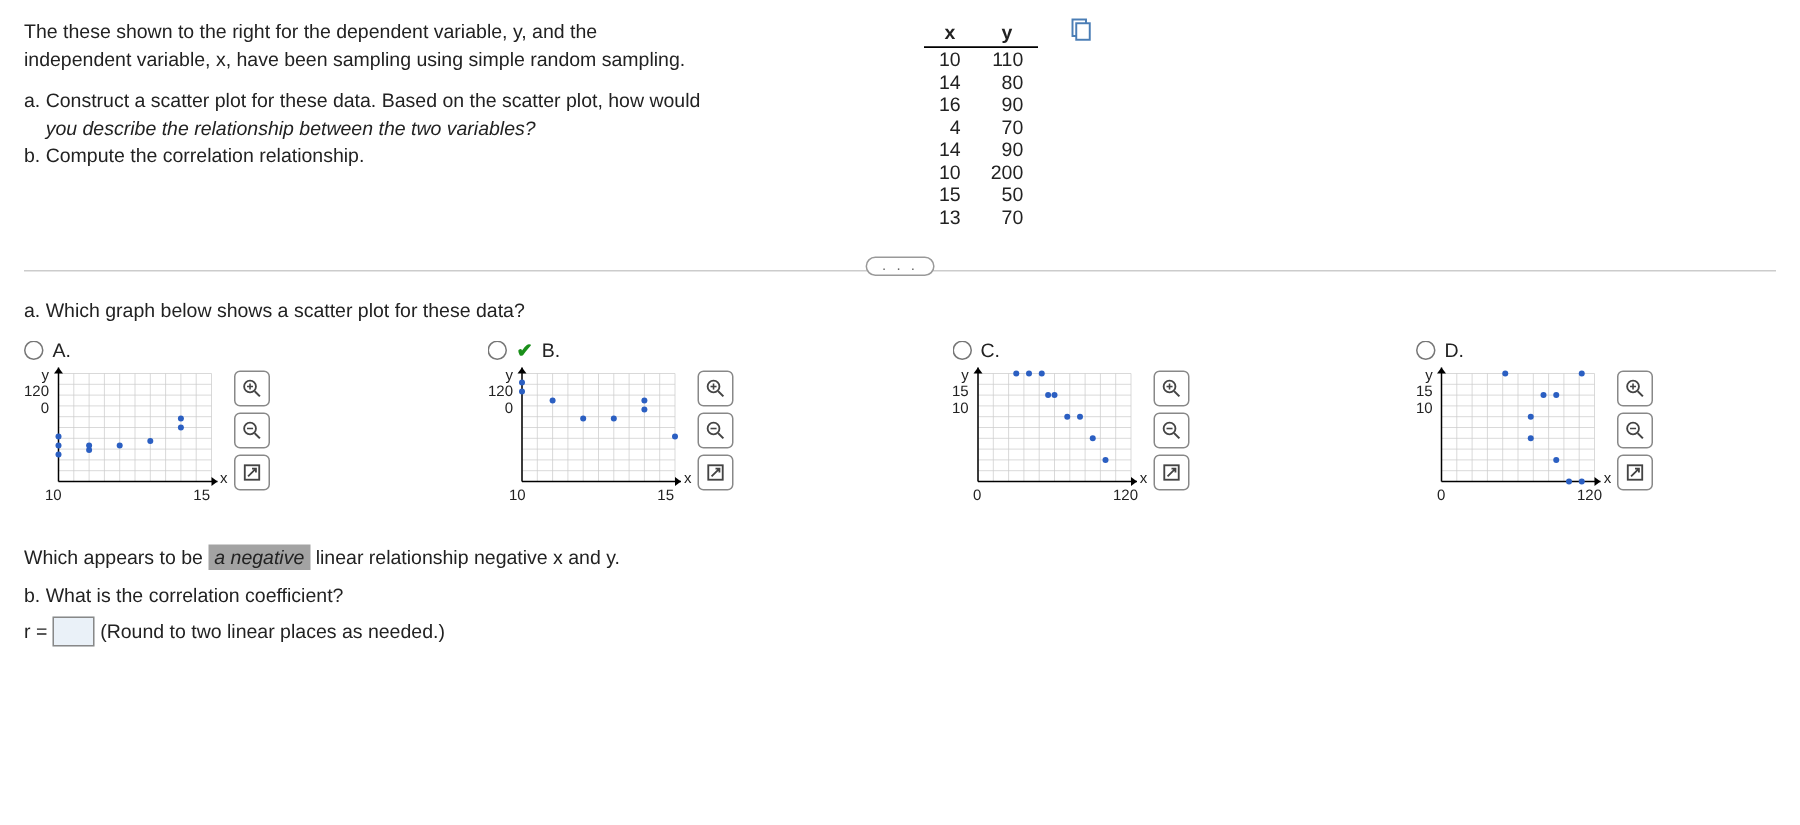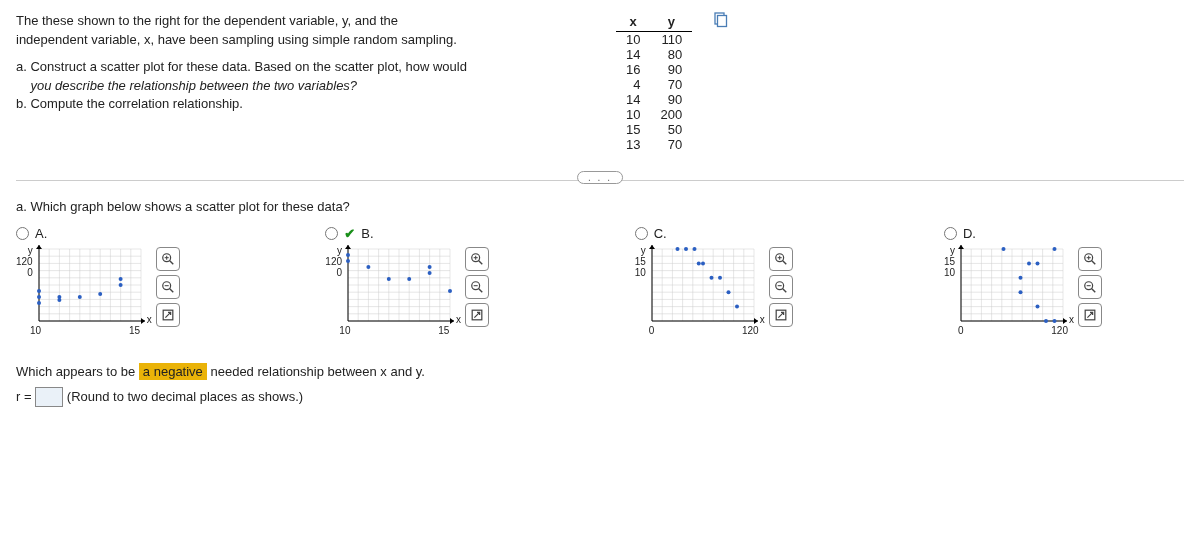"a negative" .highlight-pick { background: #eab308 -> #a3a3a3; font-style: none -> italic }
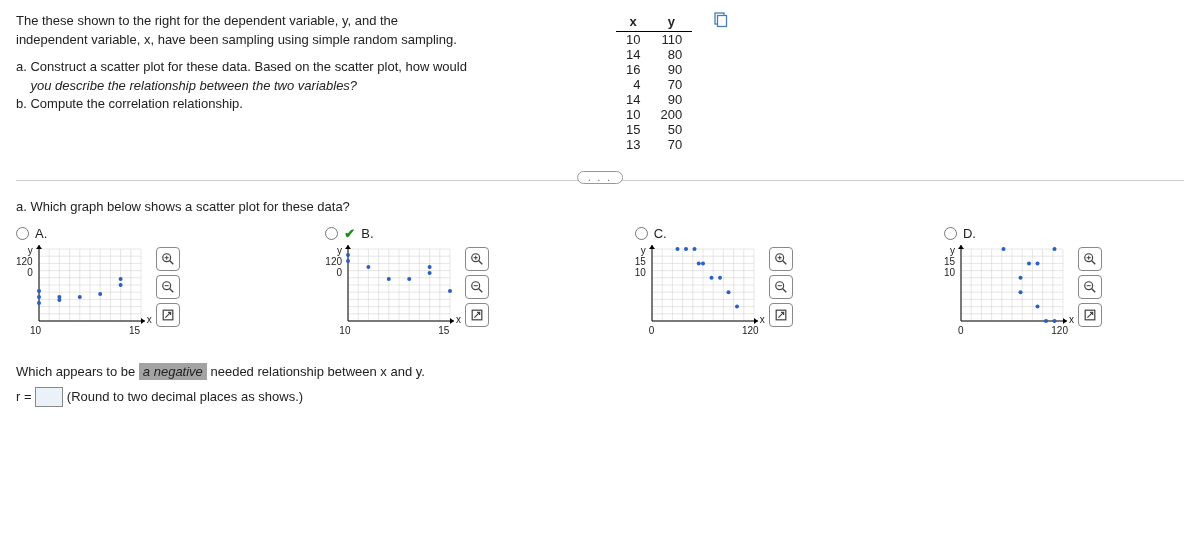"needed relationship between x and" span { text: needed relationship between -> linear relationship negative }
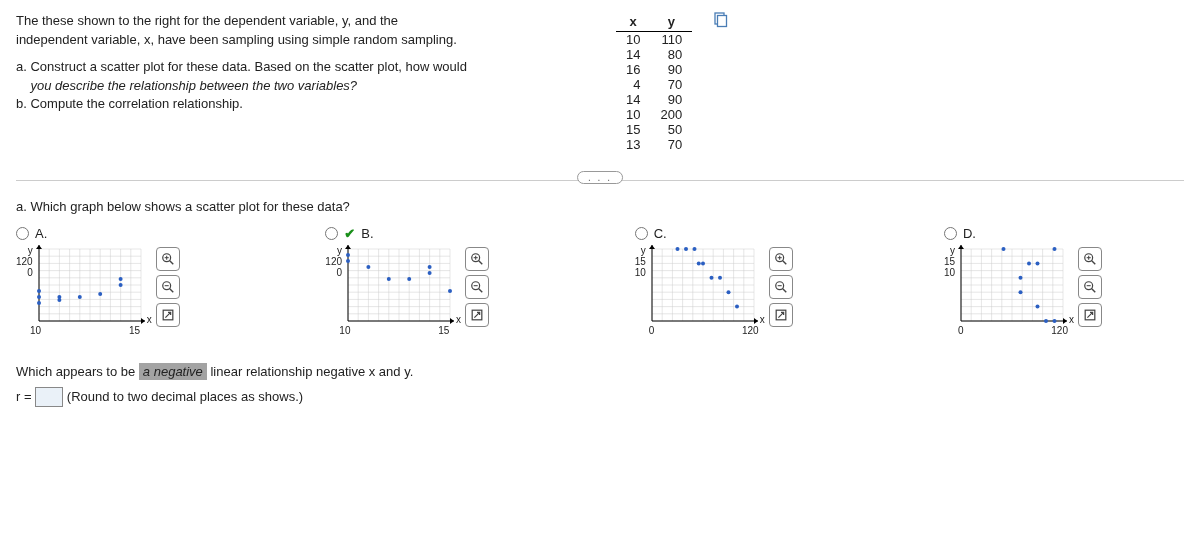"b. What is the correlation" div { html: none -> <div>b. What is the correlation coefficient?</div> }
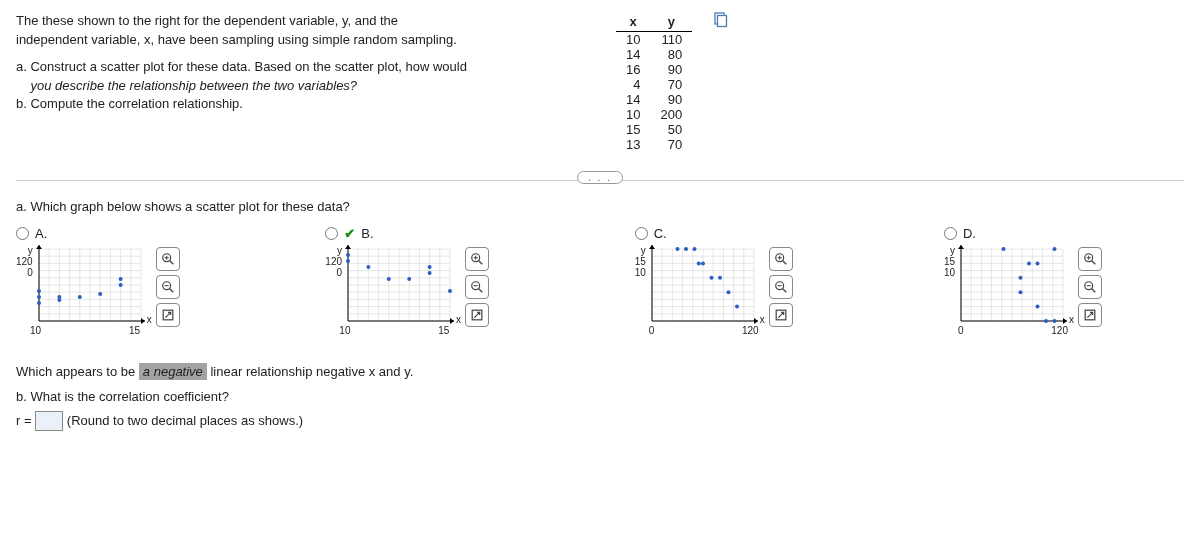"(Round to two decimal places" span { text: decimal places as shows -> linear places as needed }
